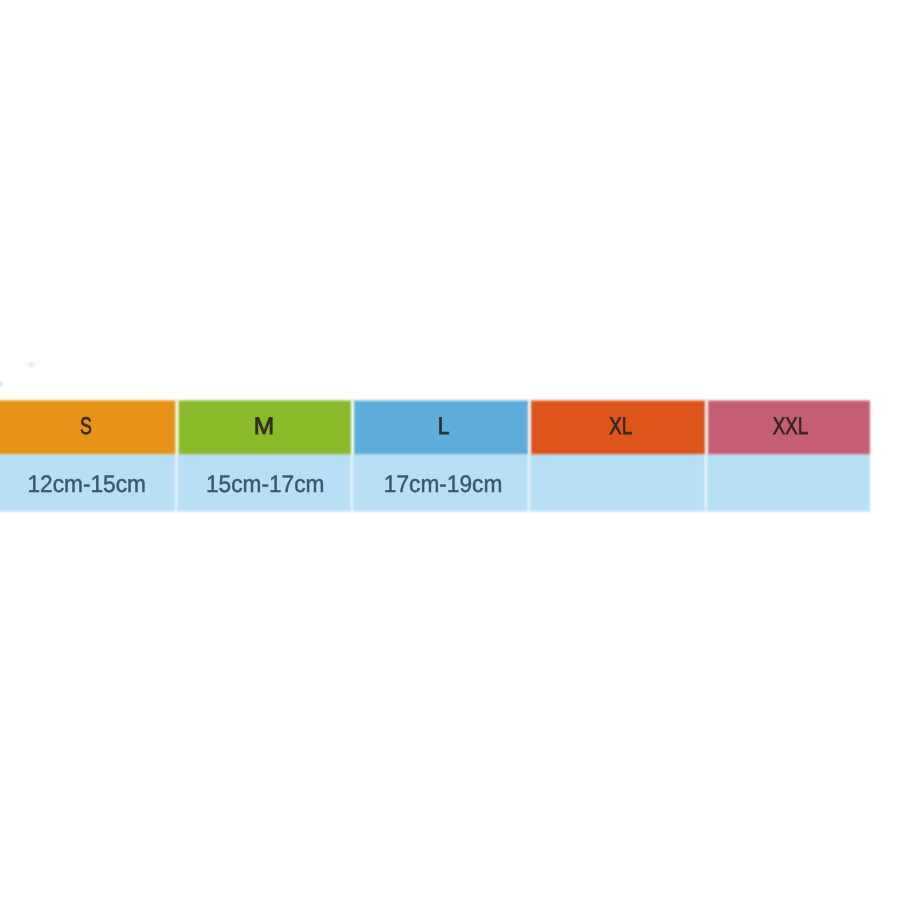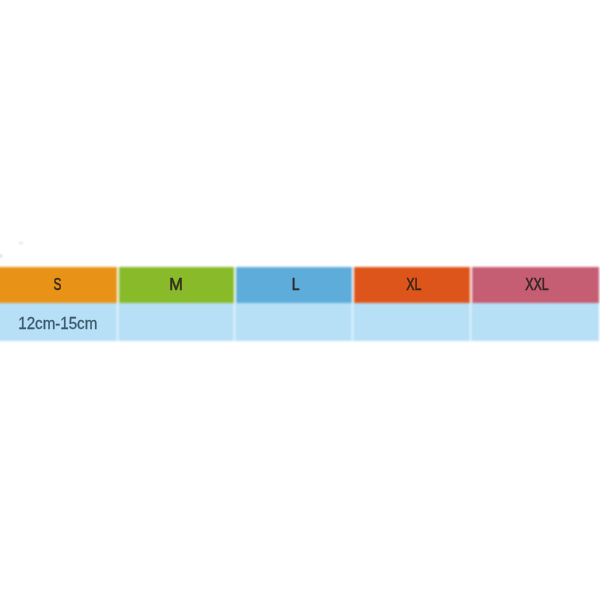"XXL" .c4 { width: 129px -> 110px }
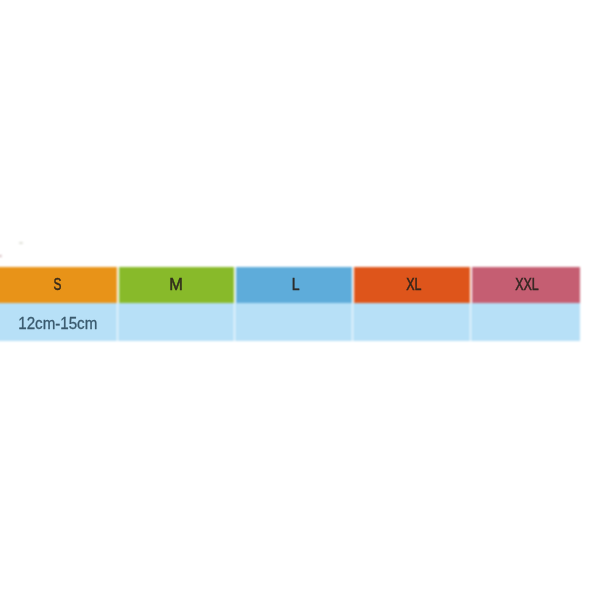"15cm-17cm" div.cell { html: none -> <div> <span>15cm-17cm</span> </div> }
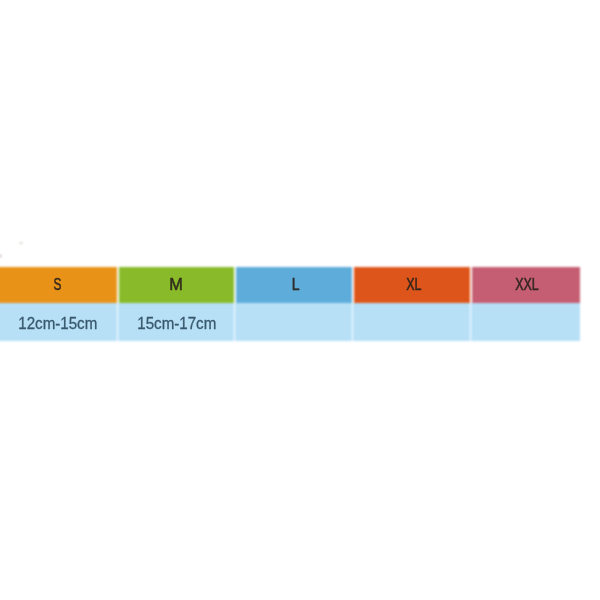"17cm-19cm" div.cell { html: none -> <div> <span>17cm-19cm</span> </div> }
